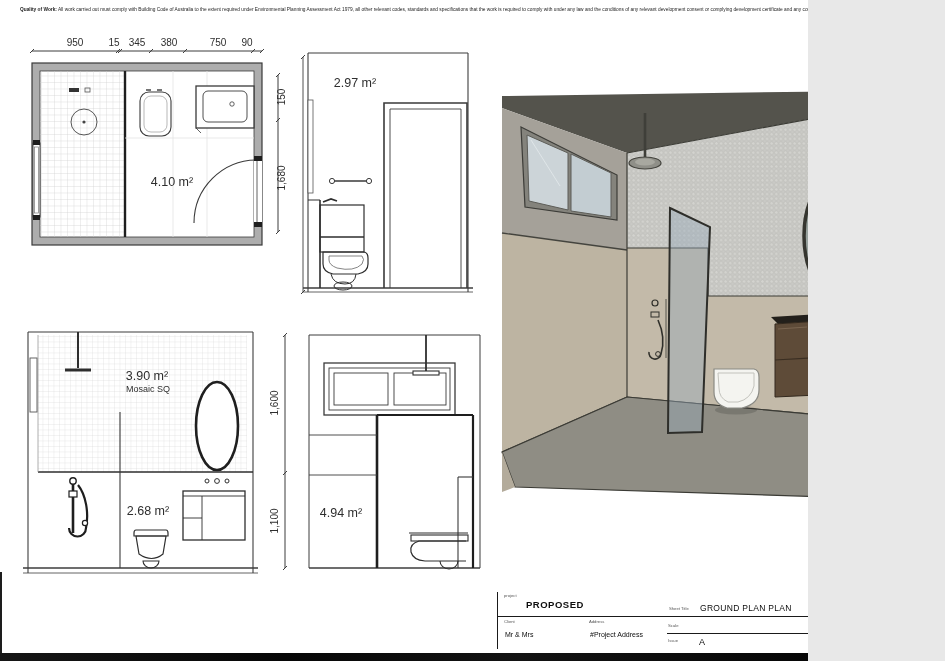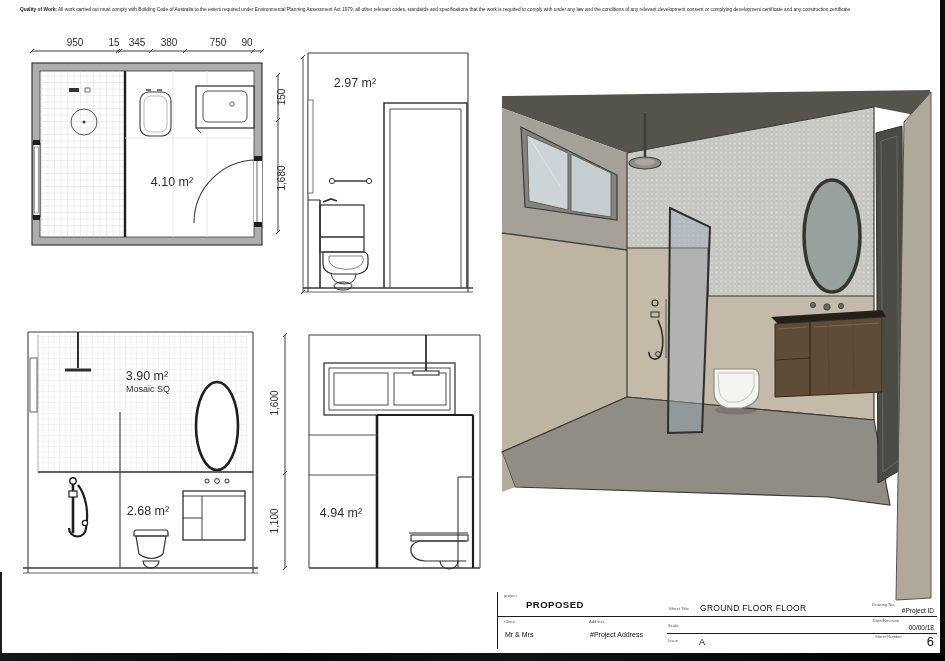"950" .sheet { width: 945px -> 808px }
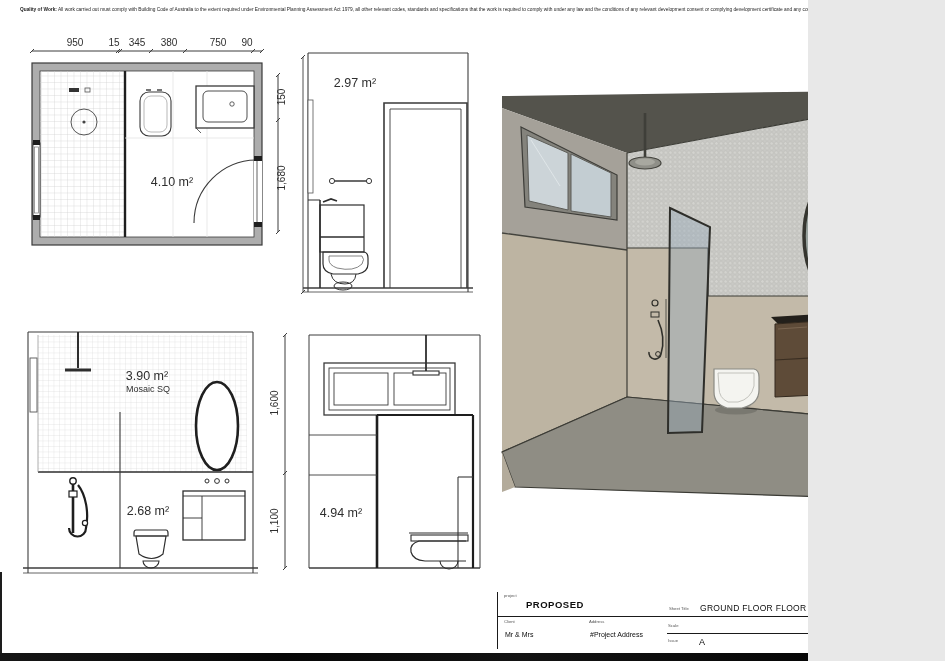"GROUND FLOOR FLOOR" span.val { text: FLOOR FLOOR -> PLAN PLAN }
